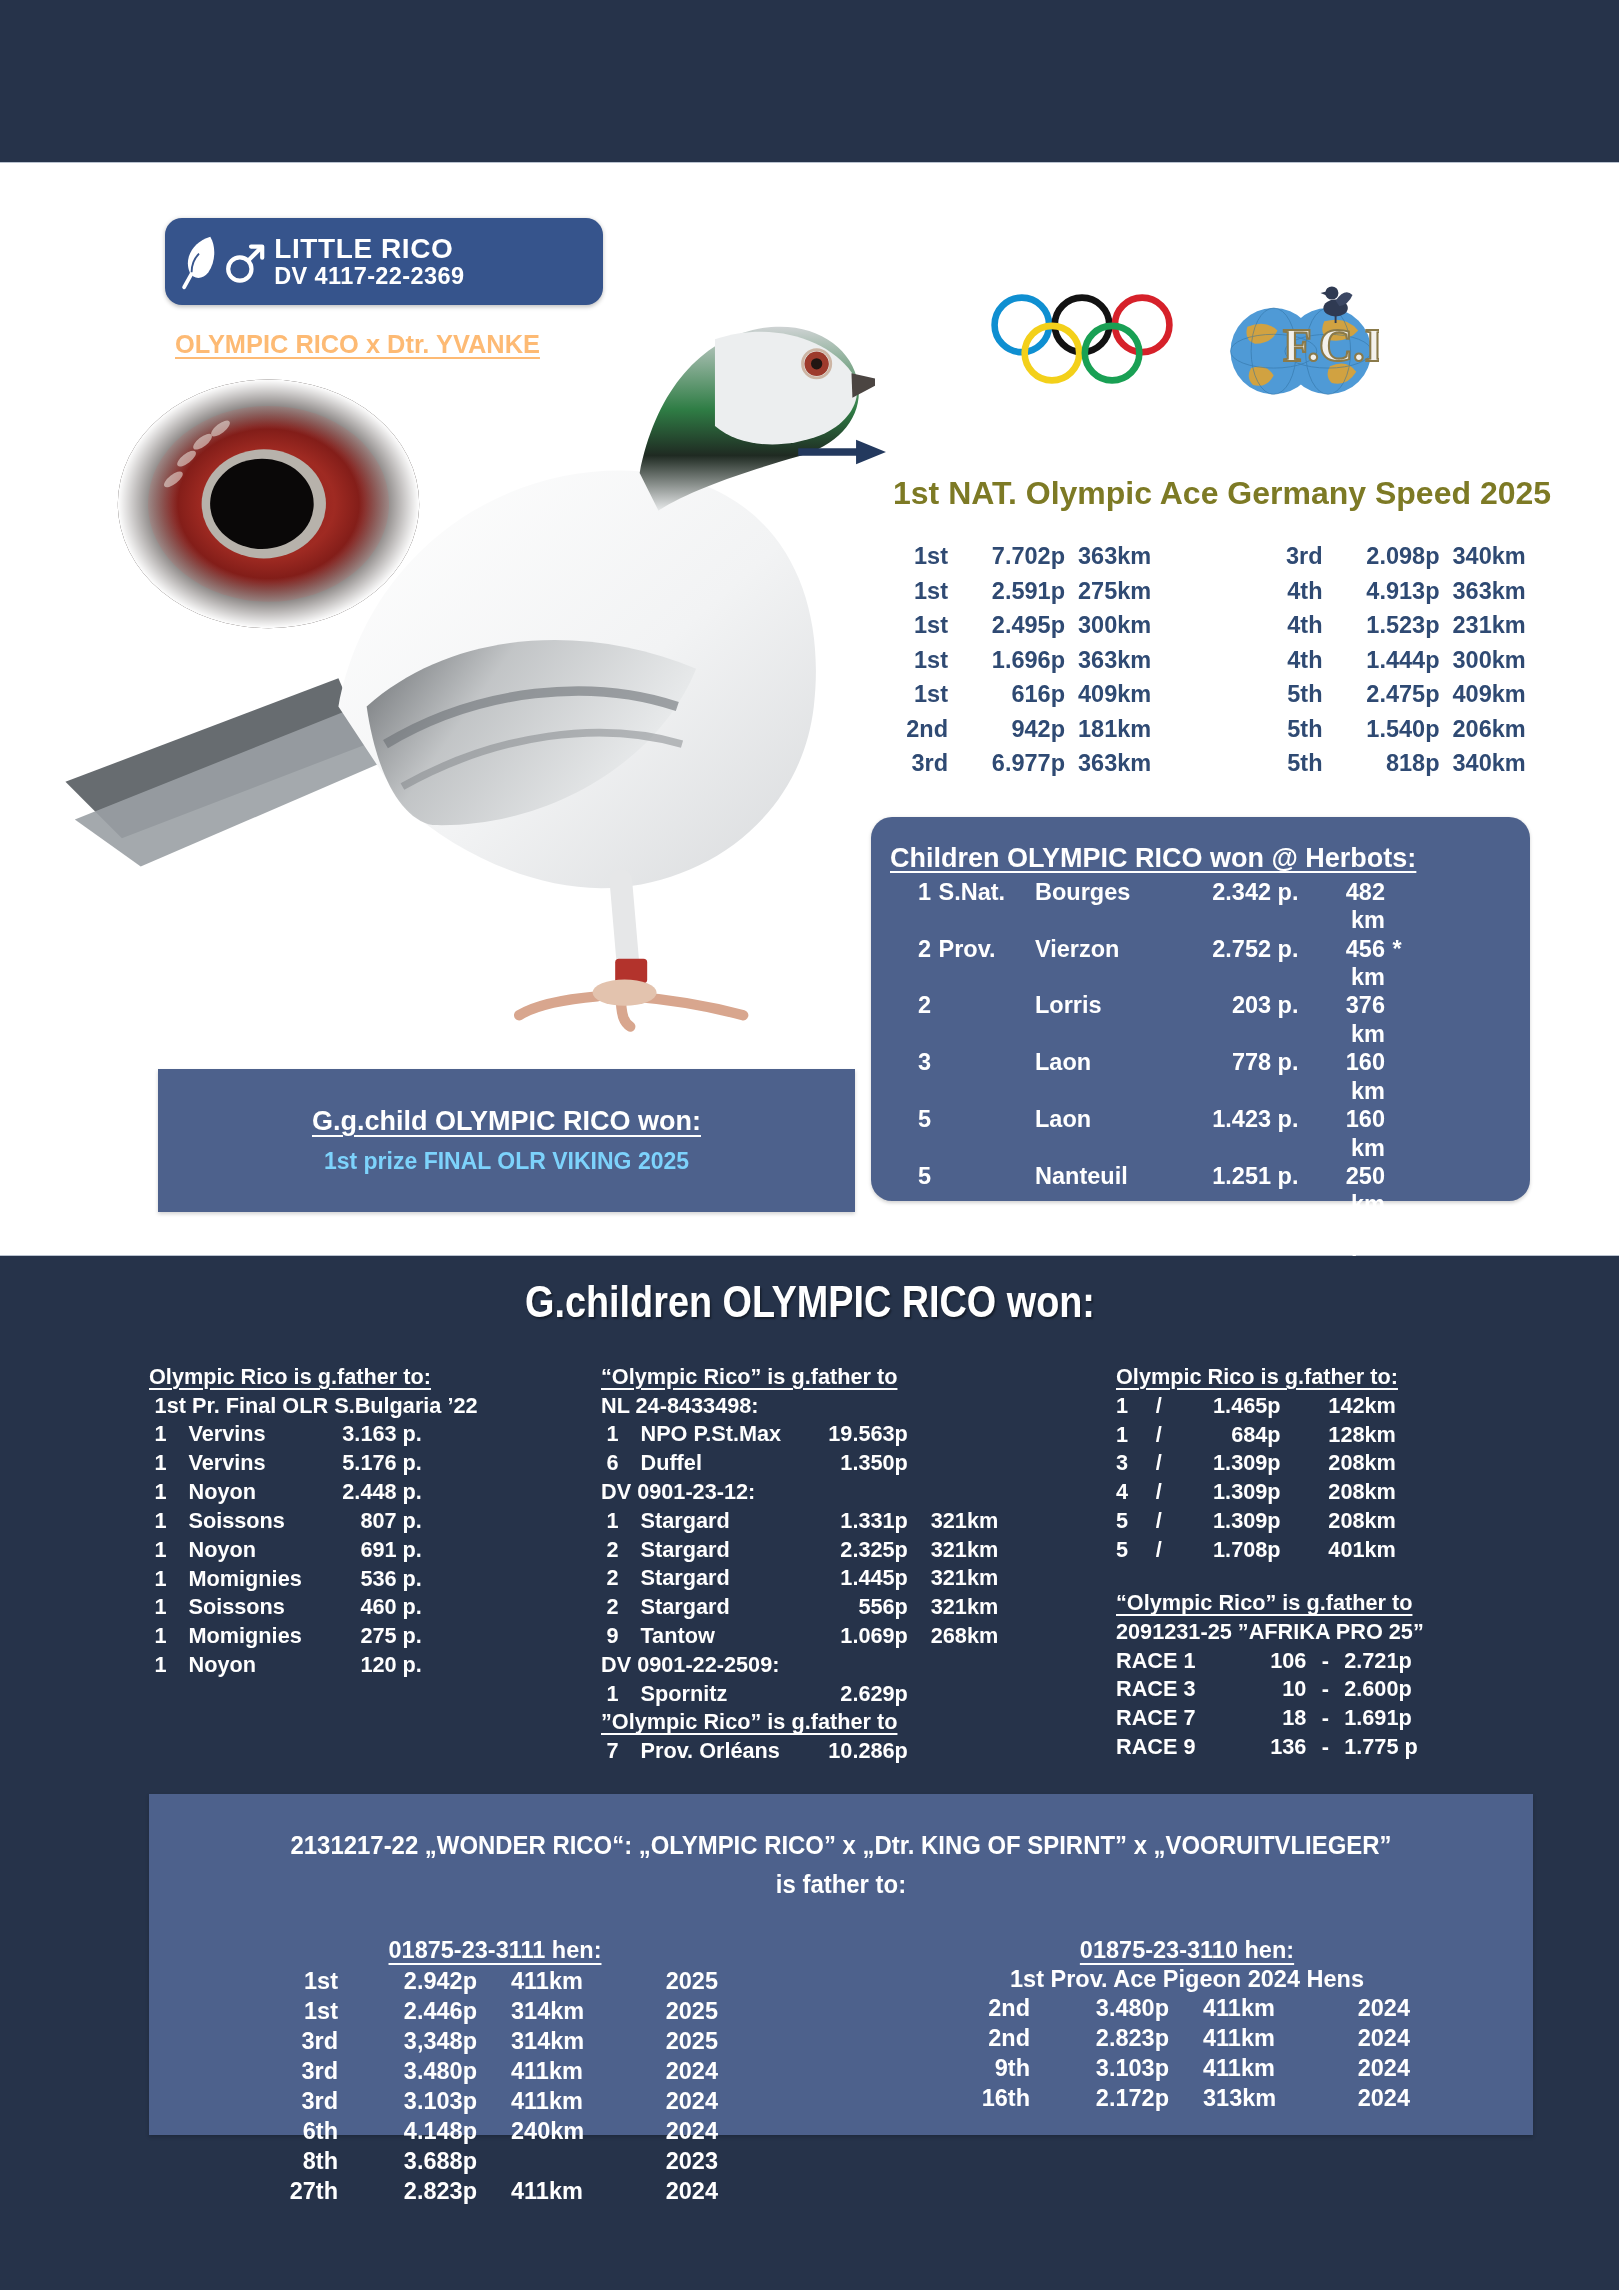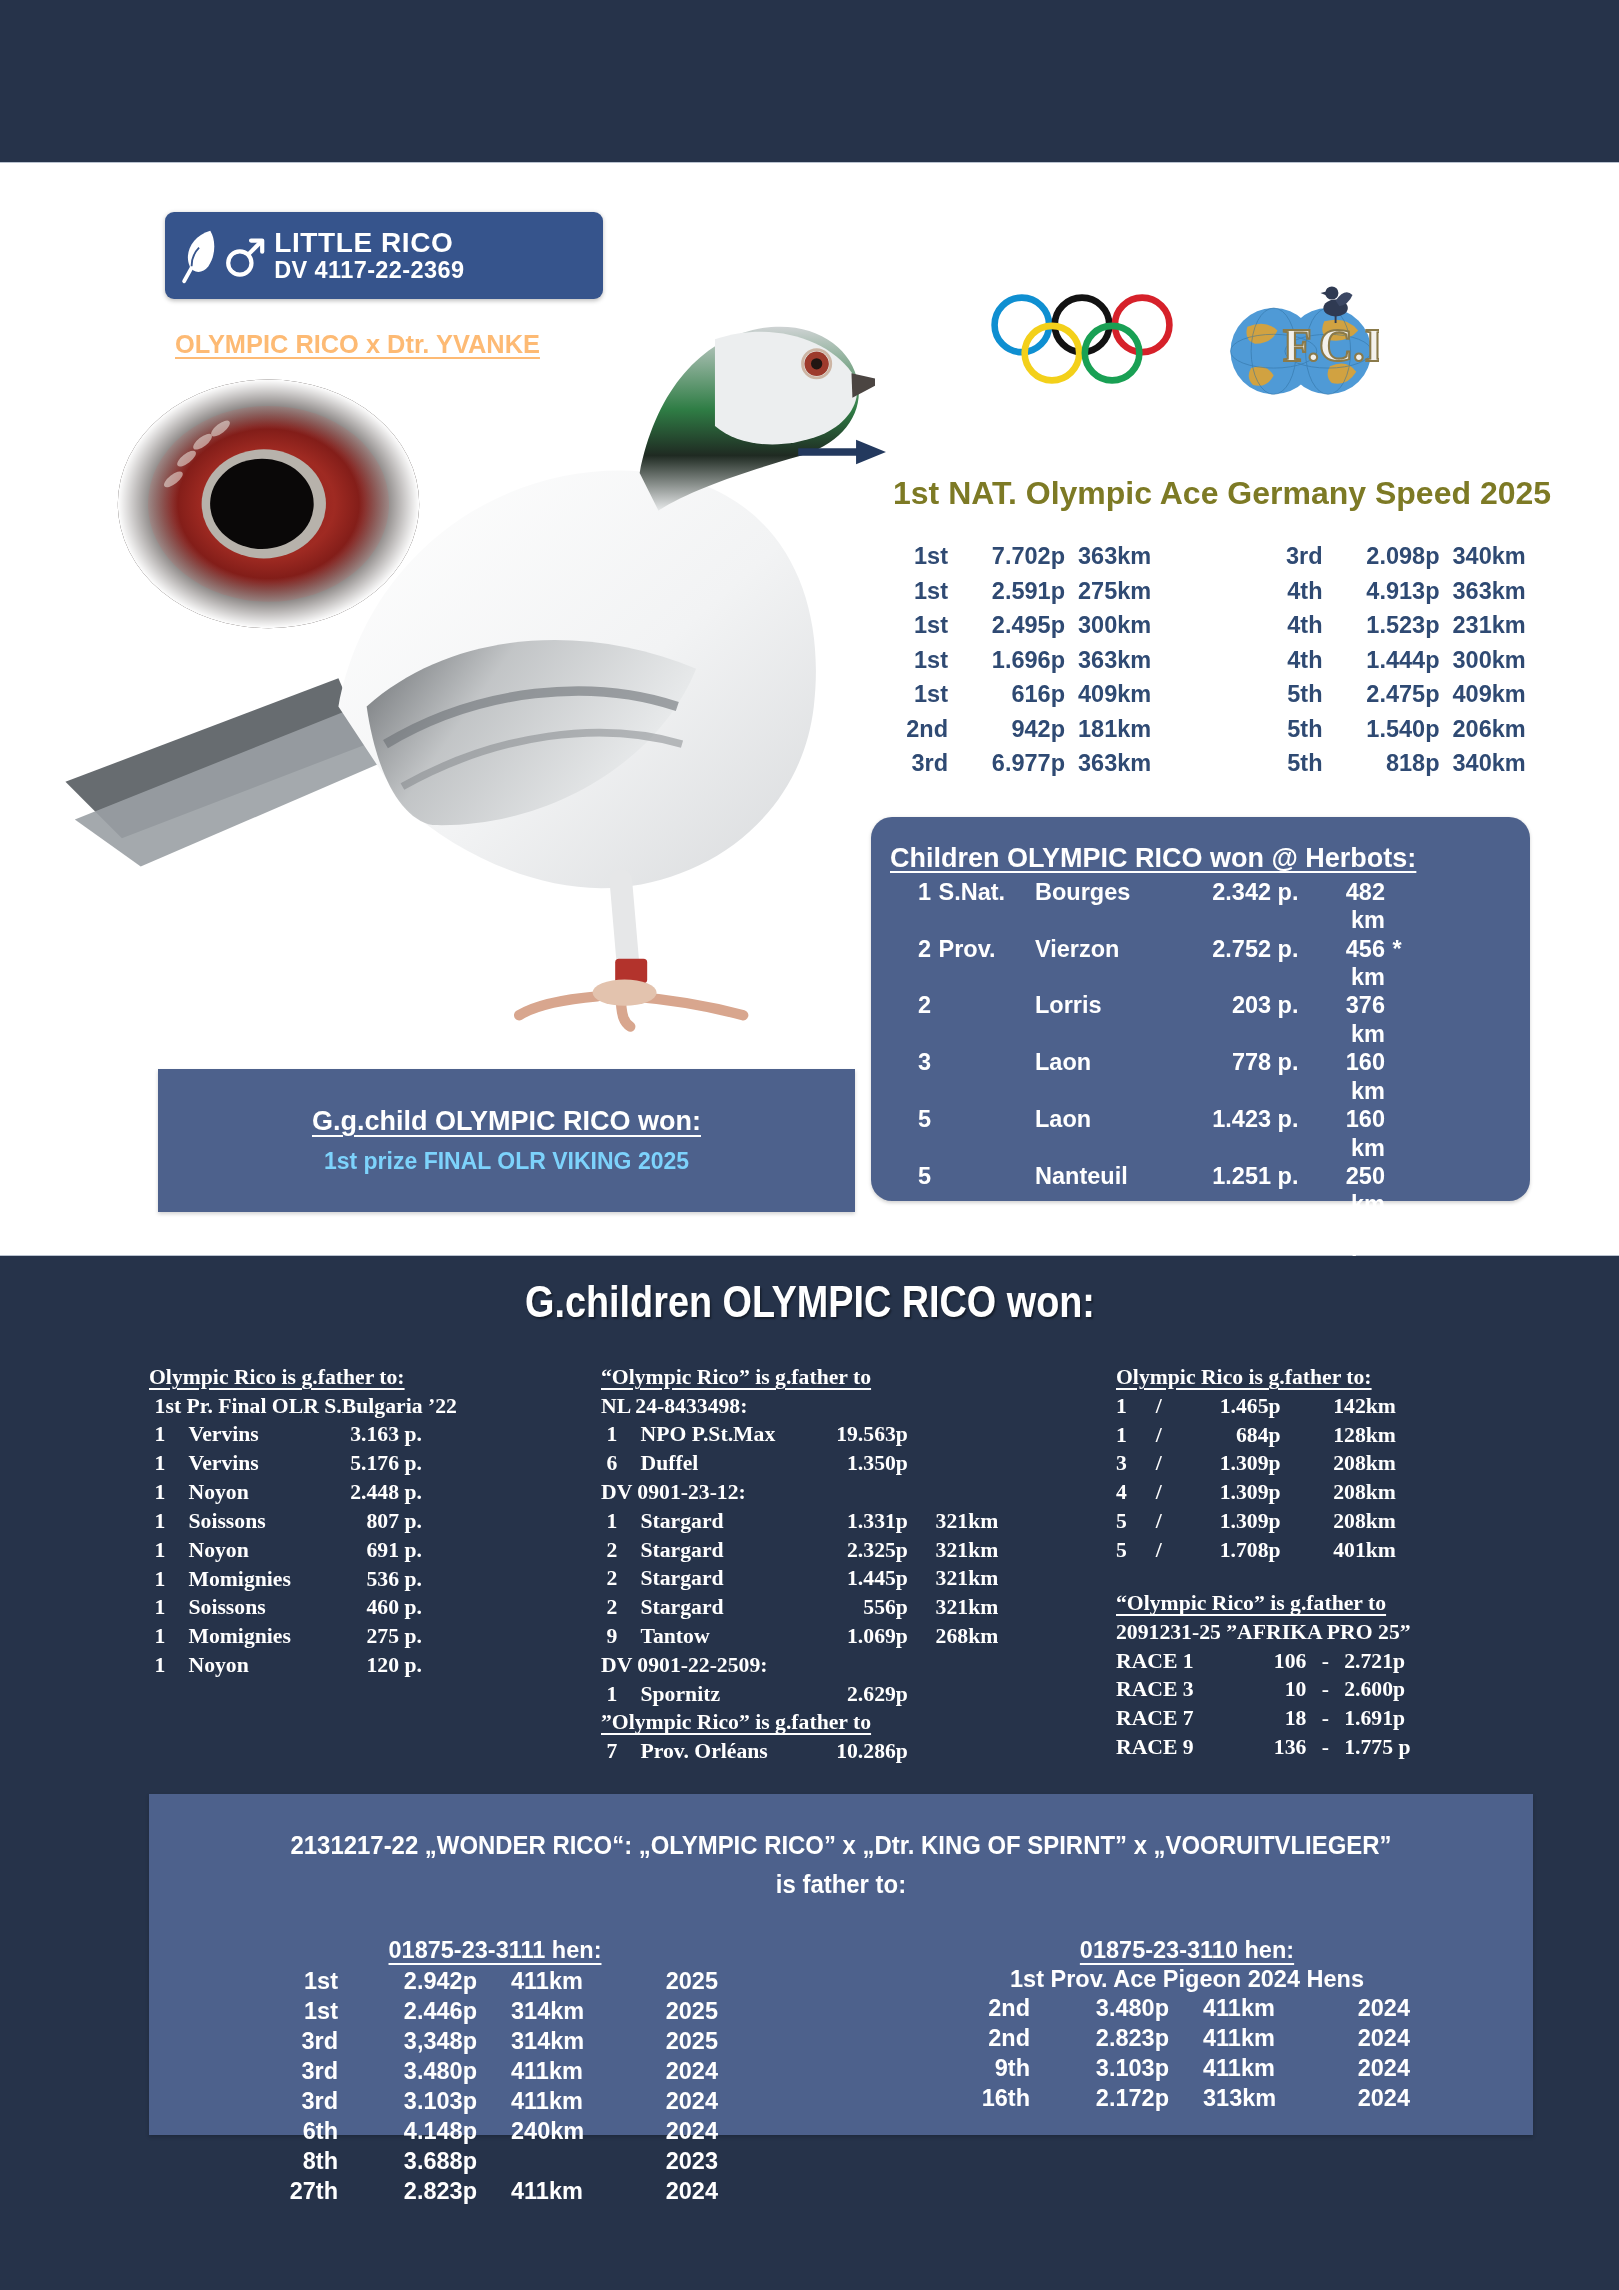"LITTLE RICO" .id-badge { border-radius: 9px -> 17px; top: 212px -> 218px }
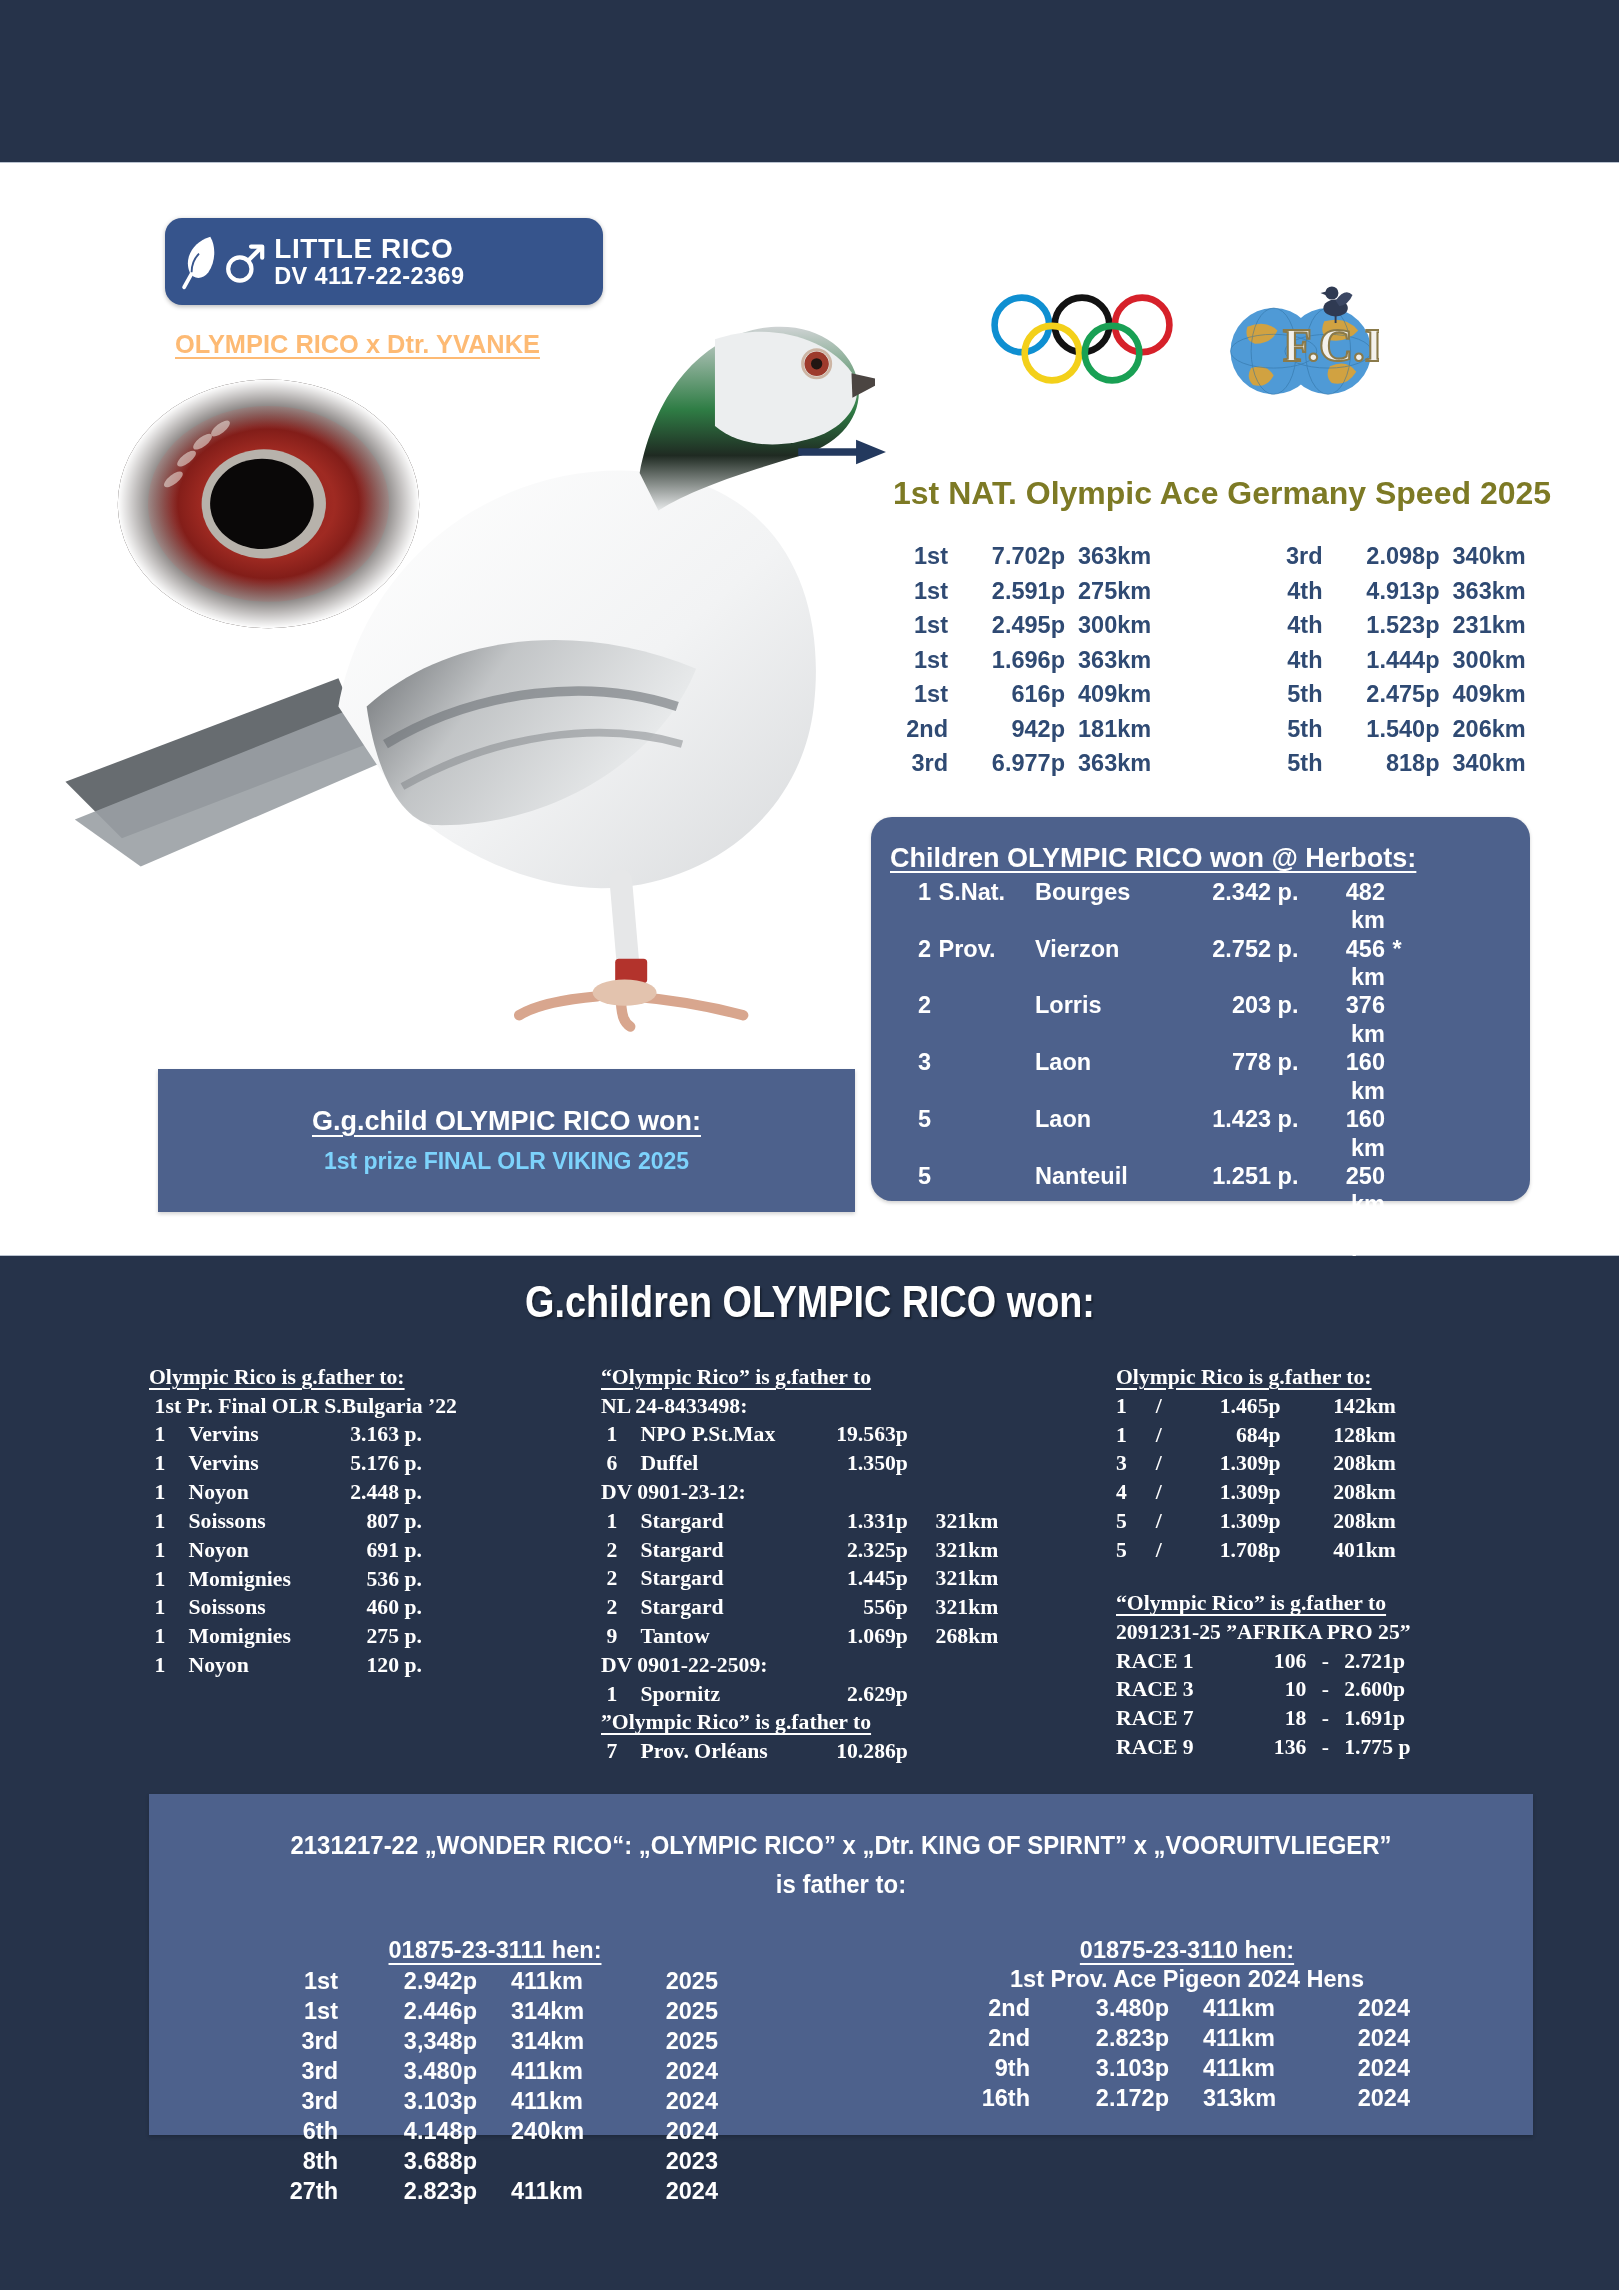"Olympic Rico is g.father to:" .gc-col { font-family: Liberation Serif, serif -> none }
